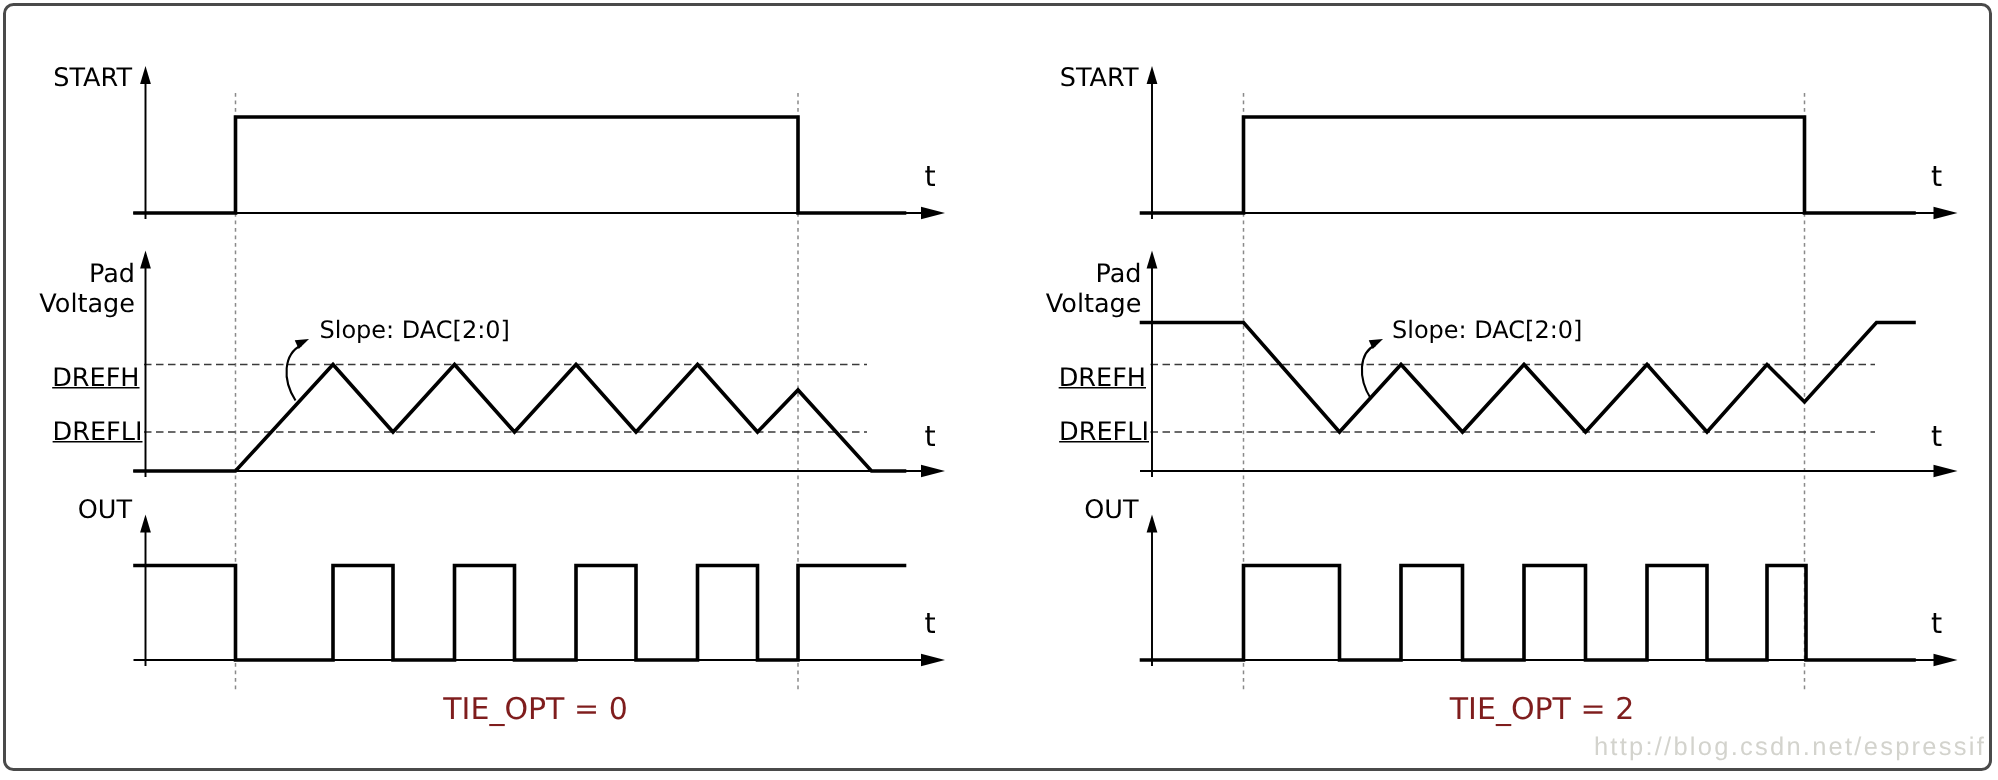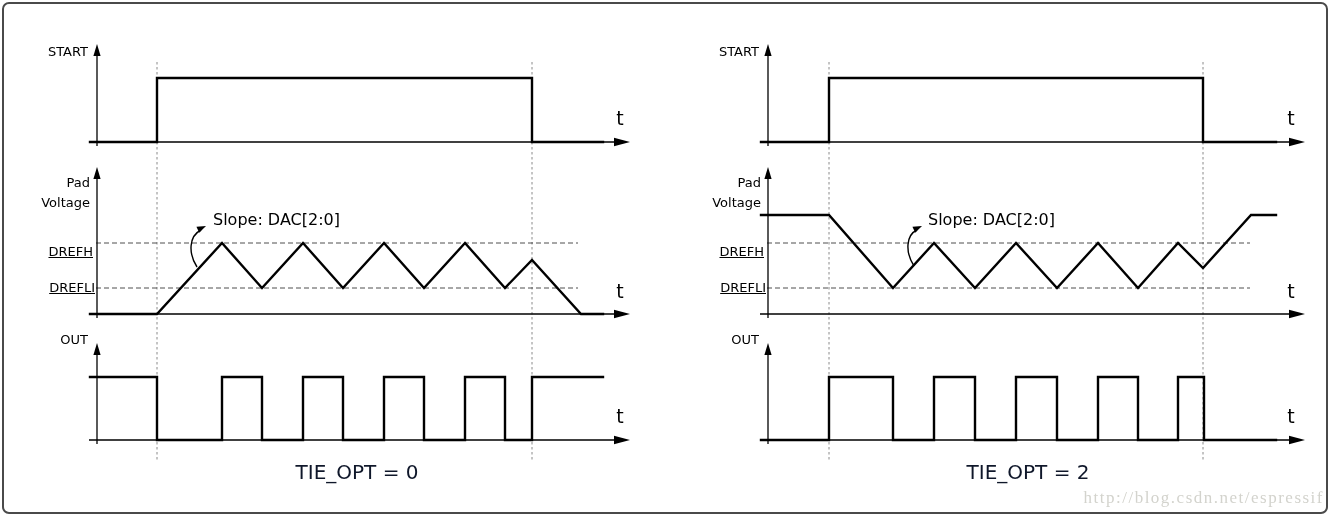"START" .lbl { font-size: 13px -> 17px }
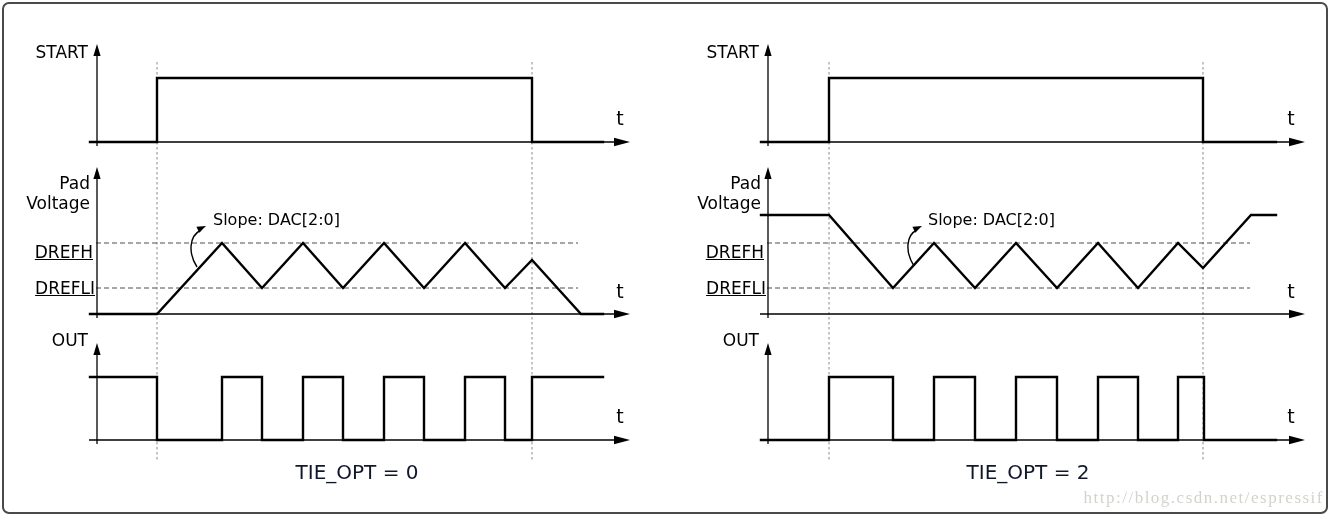"TIE_OPT = 0" .caption { color: #0f172a -> #7f1d1d }
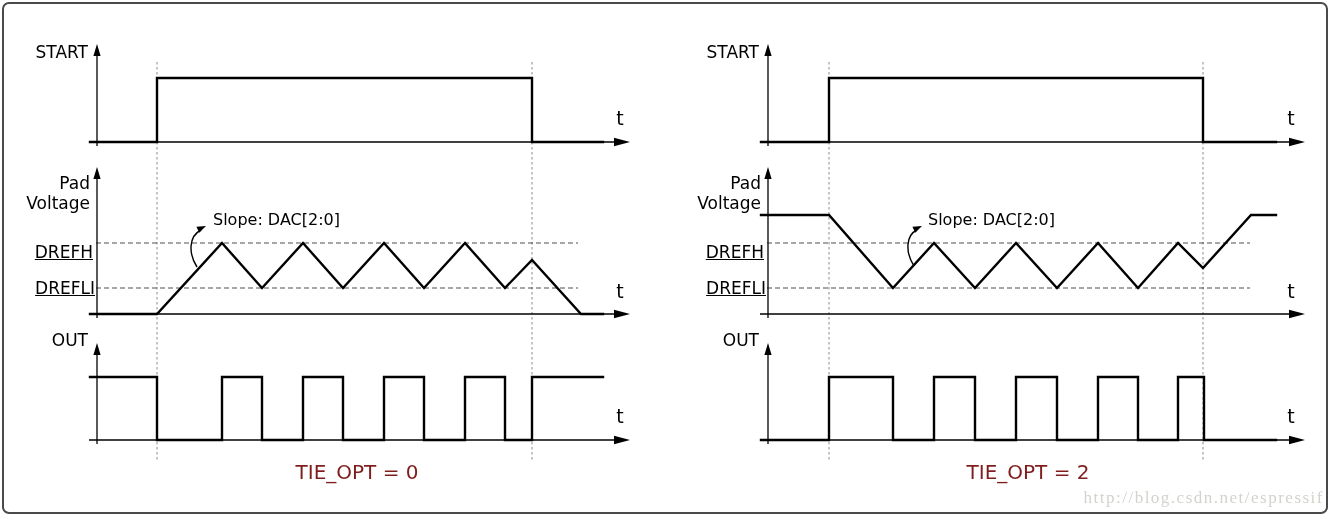"http://blog.csdn.net/espressif" .watermark { font-family: Liberation Serif, serif -> Liberation Sans, sans-serif }
